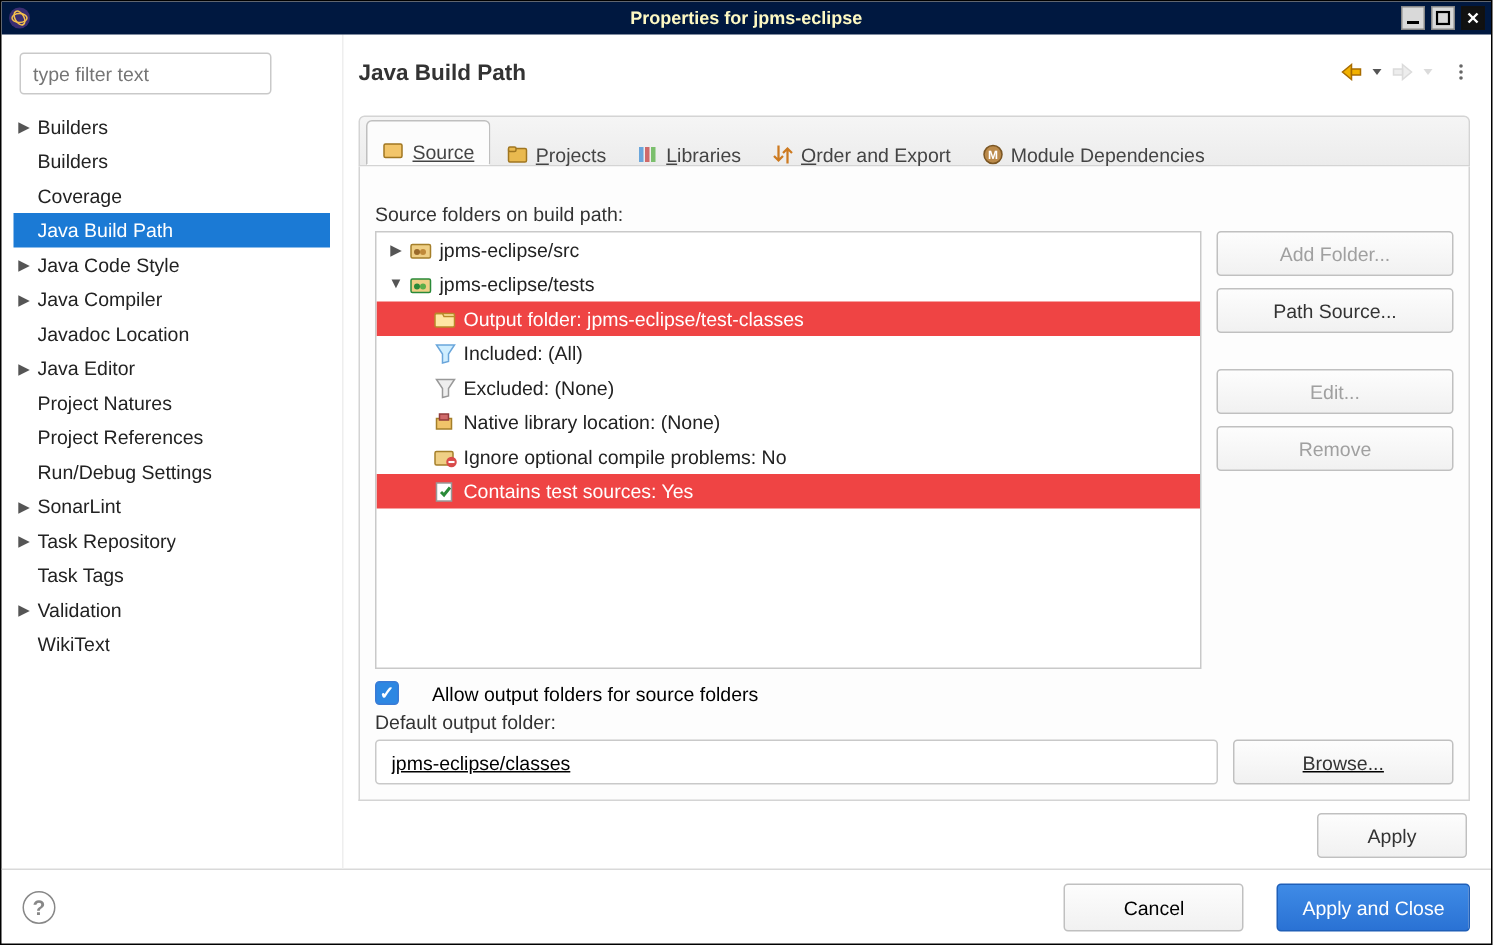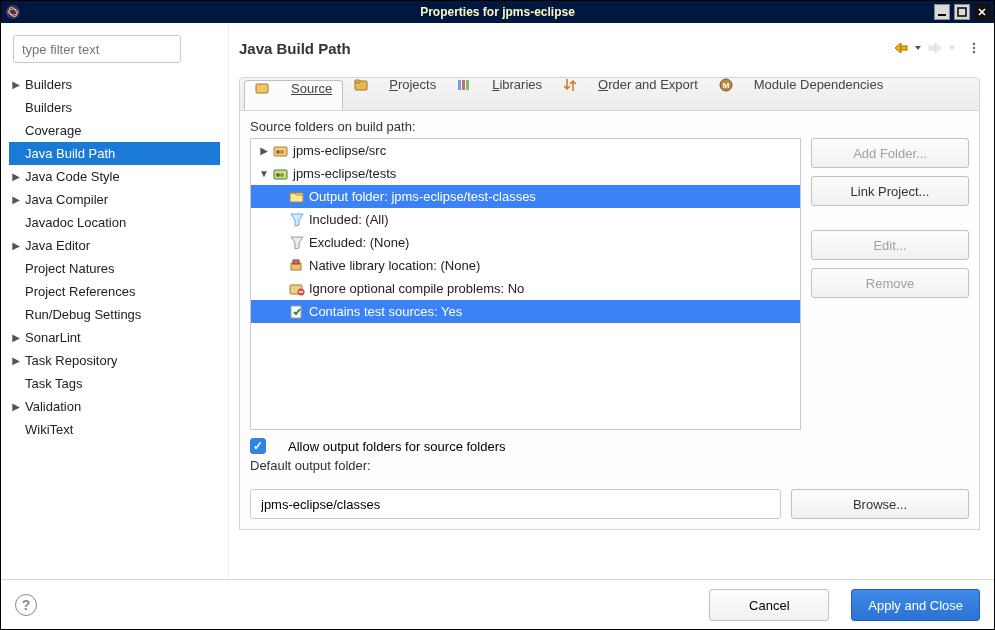"Source" .tab { align-items: flex-start -> flex-end; gap: 20px -> 4px }
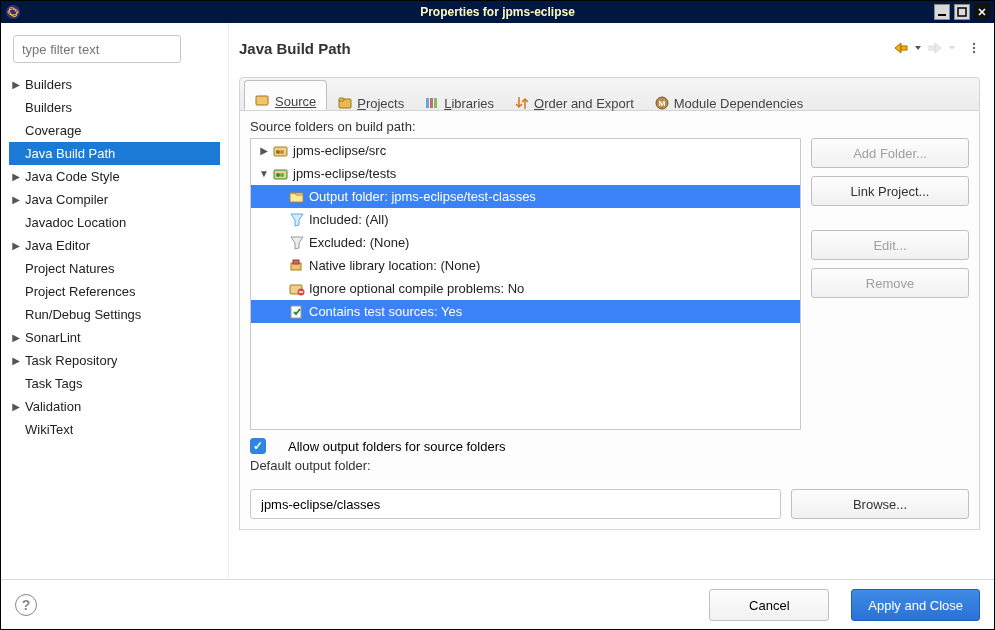"Source folders on build path:" .section-label { margin: 0 0 4px 0 -> 16px 0 4px 0 }
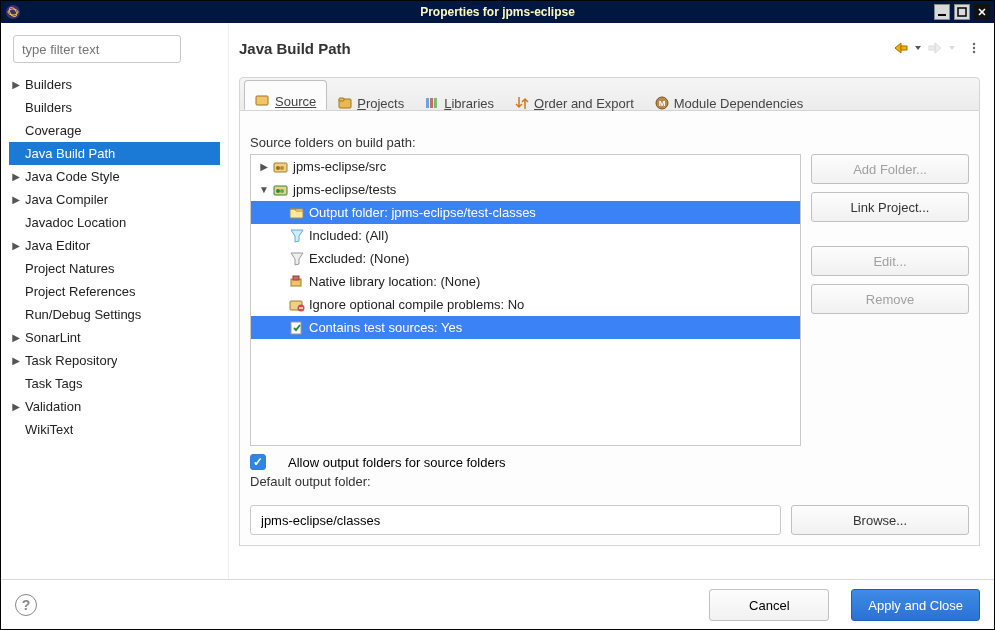"Output folder: jpms-eclipse/test-classes" .trow.sel { background: #3b82f6 -> #ef4444 }
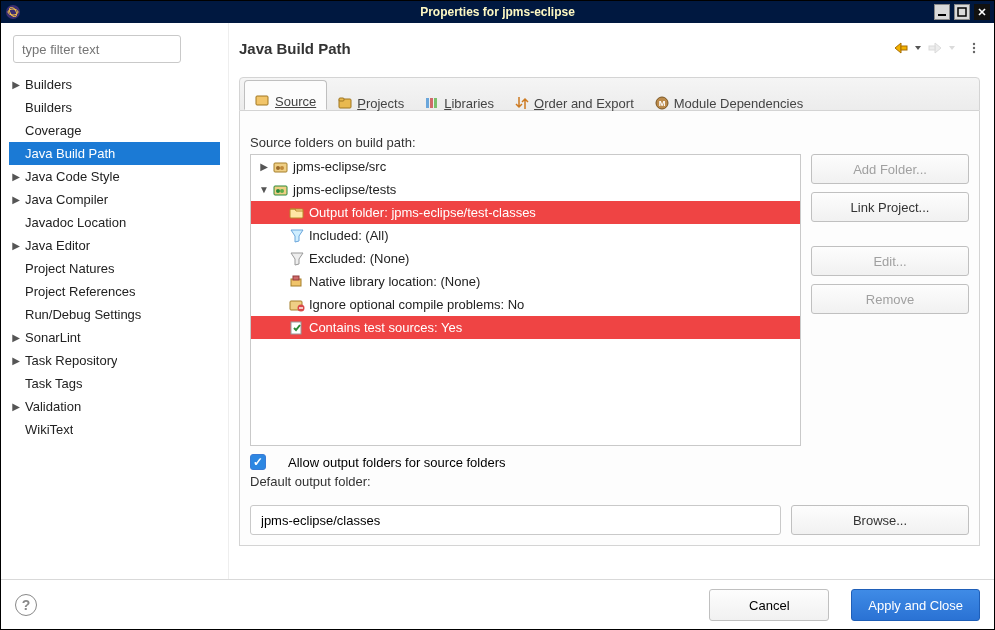"Link Project..." div.btn { text: Link Project -> Path Source }
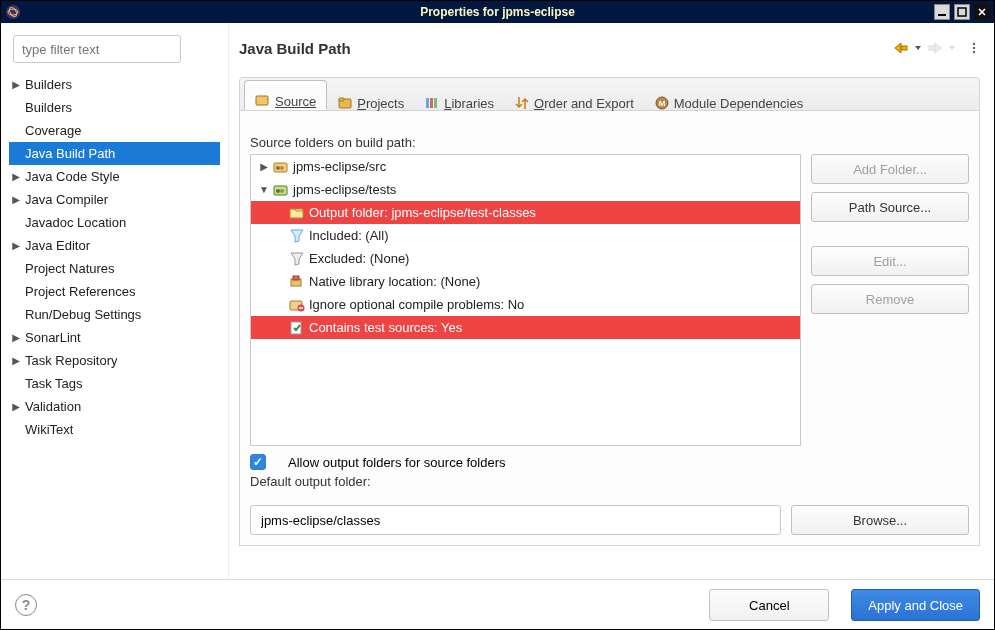"jpms-eclipse/classes" .outfolder-row { margin-top: 16px -> 4px; text-decoration: none -> underline }
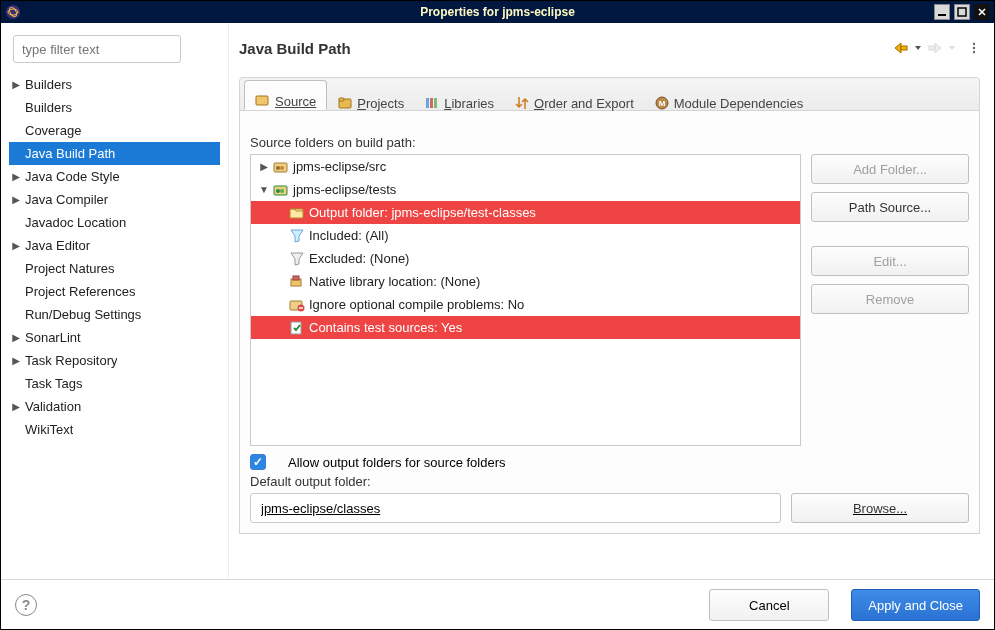"Browse..." div.btn { width: 178px -> 147px }
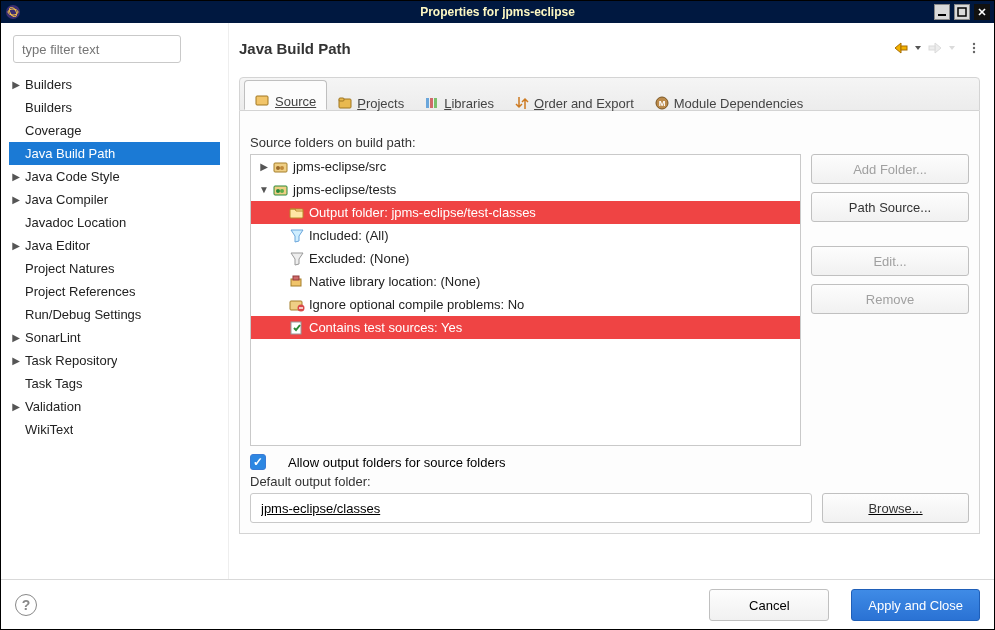"Apply" div.right-actions { html: none -> <div> <div>Apply</div> </div> }
